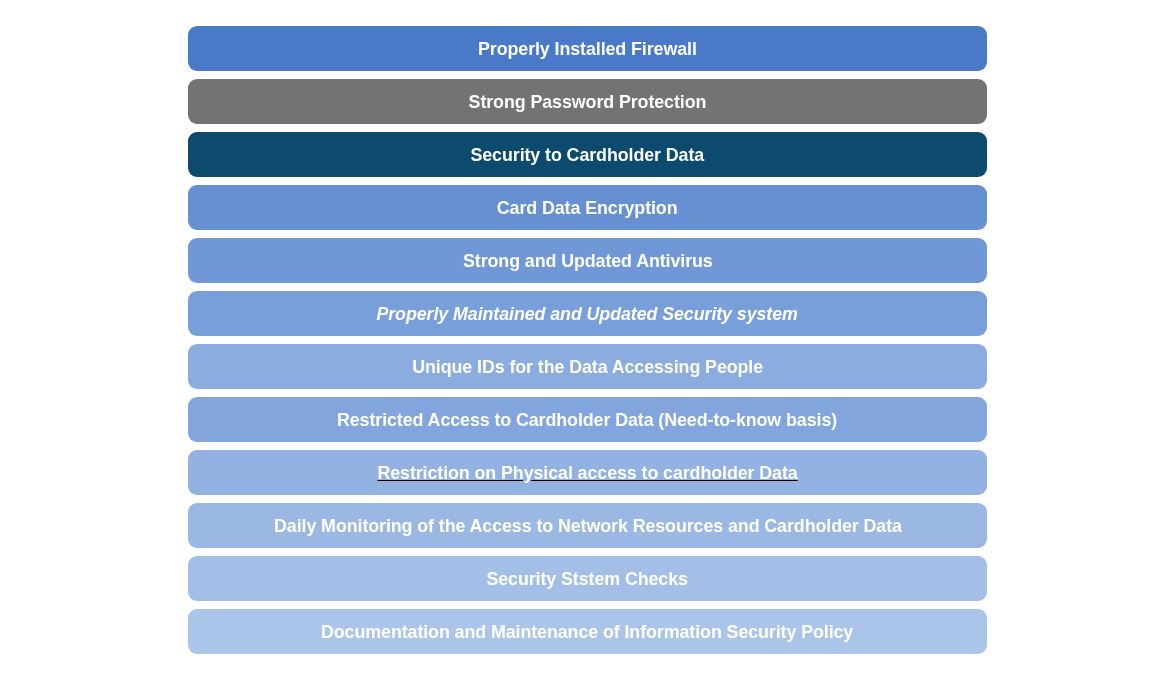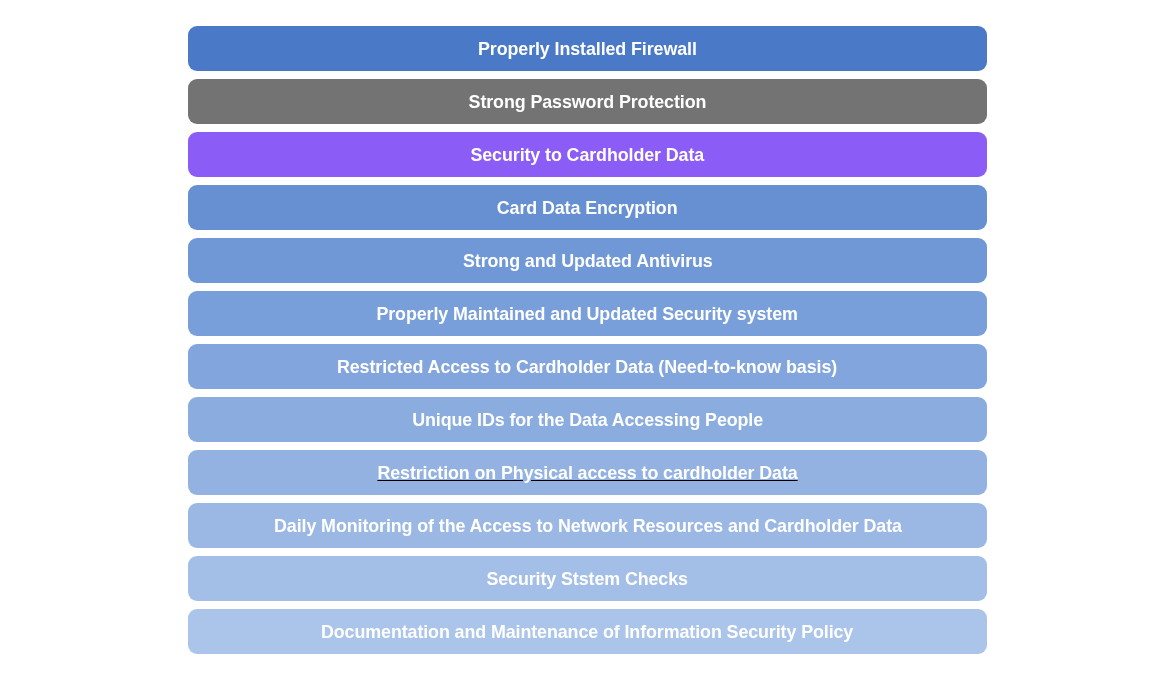"Security to Cardholder Data" div.bar-row { background-color: #8b5cf6 -> #0c4a6e }
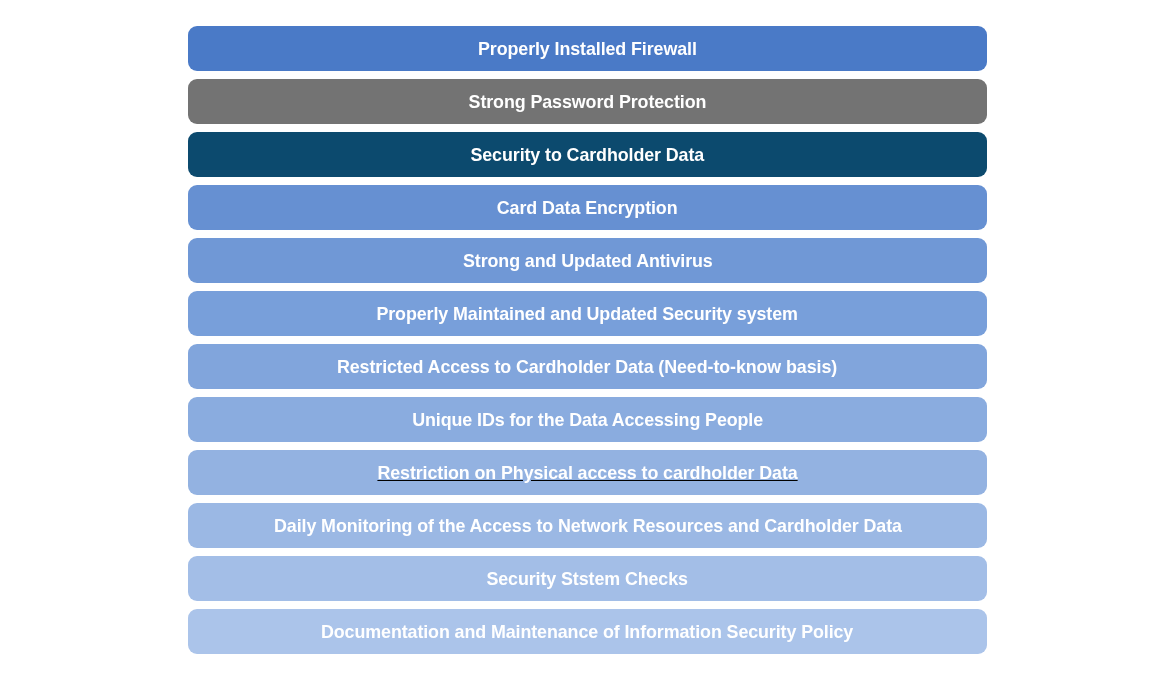"Properly Maintained and Updated Security" div.bar-row { font-style: none -> italic }
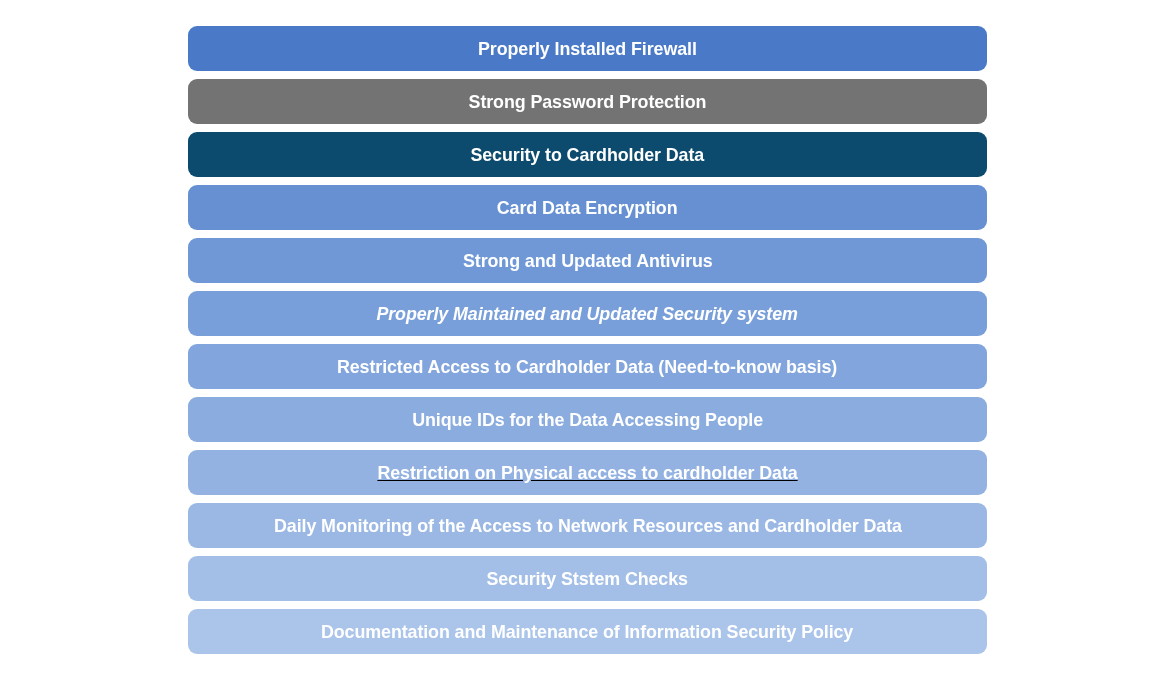"Restricted Access to Cardholder Data" div.bar-row { order: before "Unique IDs for the Data" -> after "Unique IDs for the Data" }
